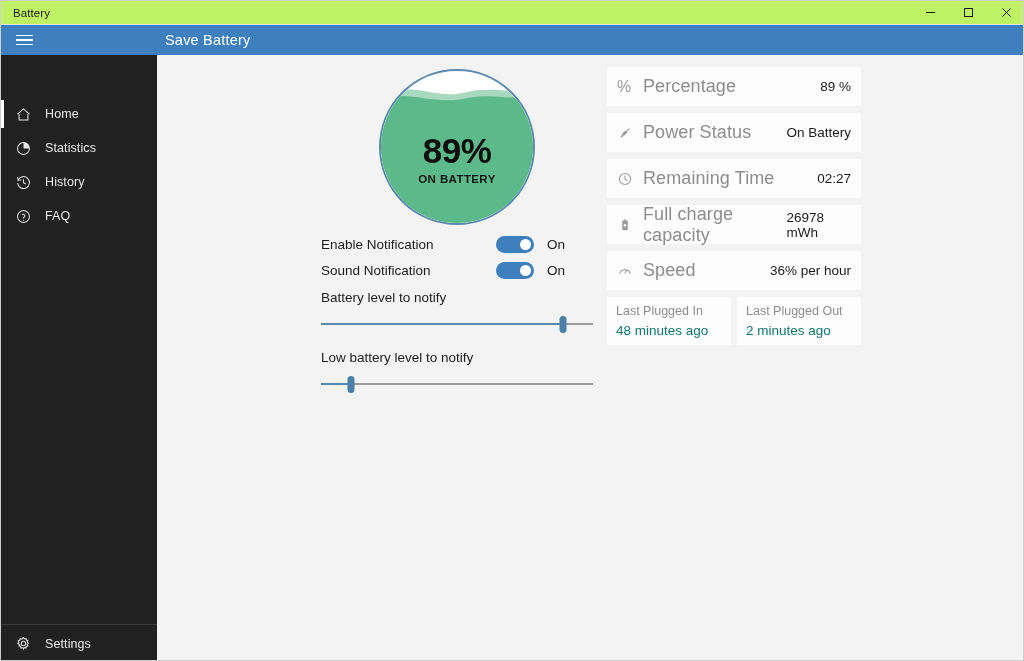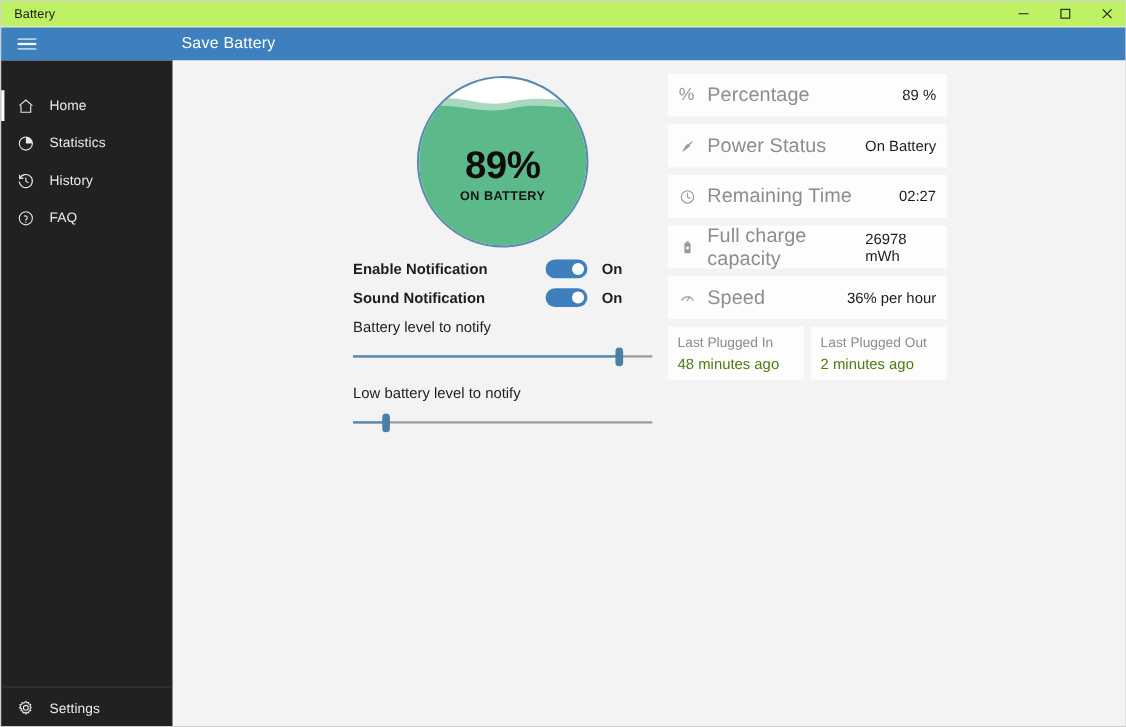"Home" .nav-list { margin-top: none -> 40px; padding-top: 24px -> 2px }
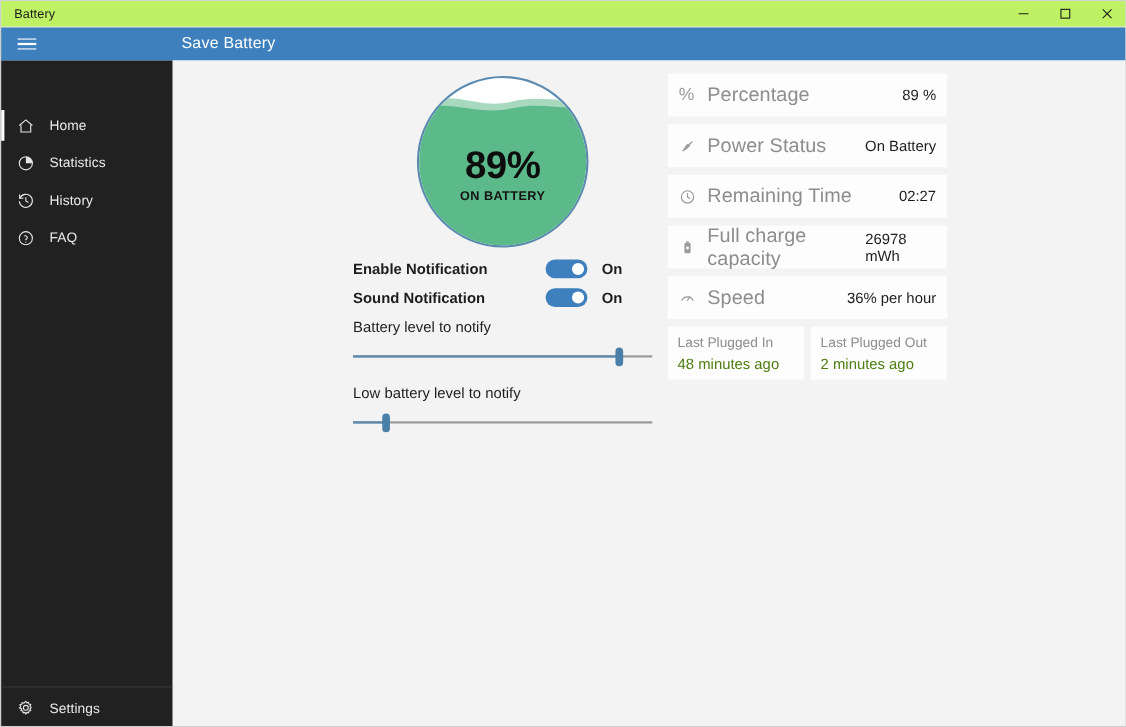"Enable Notification" .setting-row { font-weight: bold -> none }
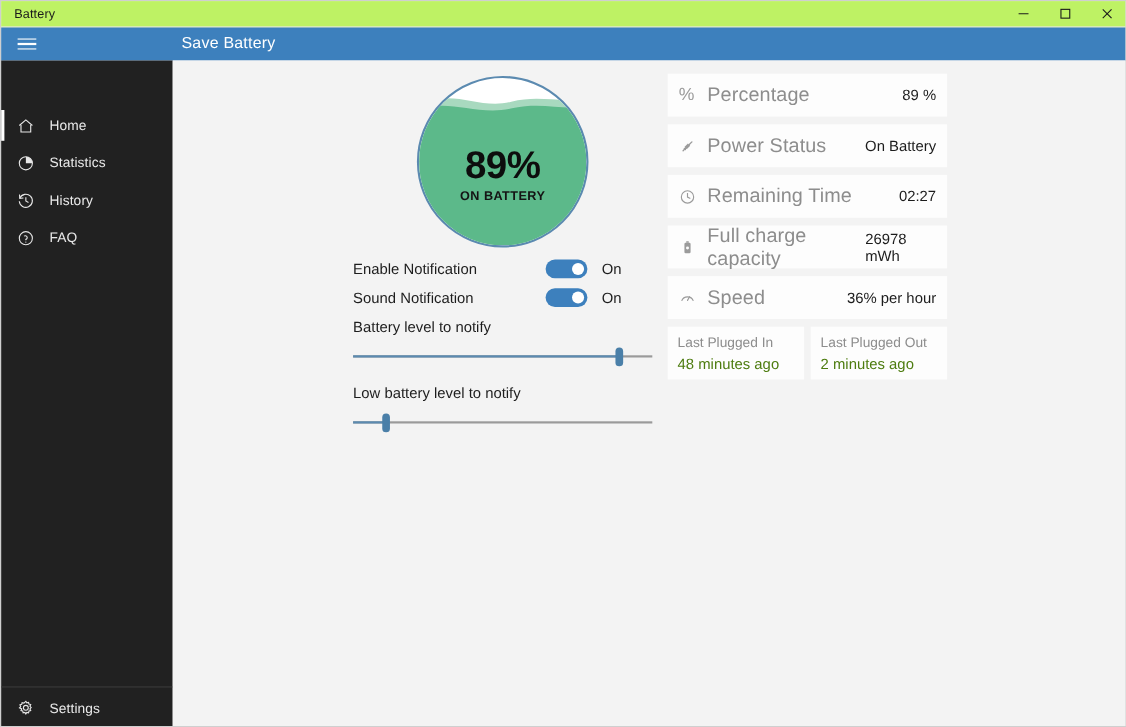"48 minutes ago" .plug-value { color: #4d7c0f -> #0f766e }
